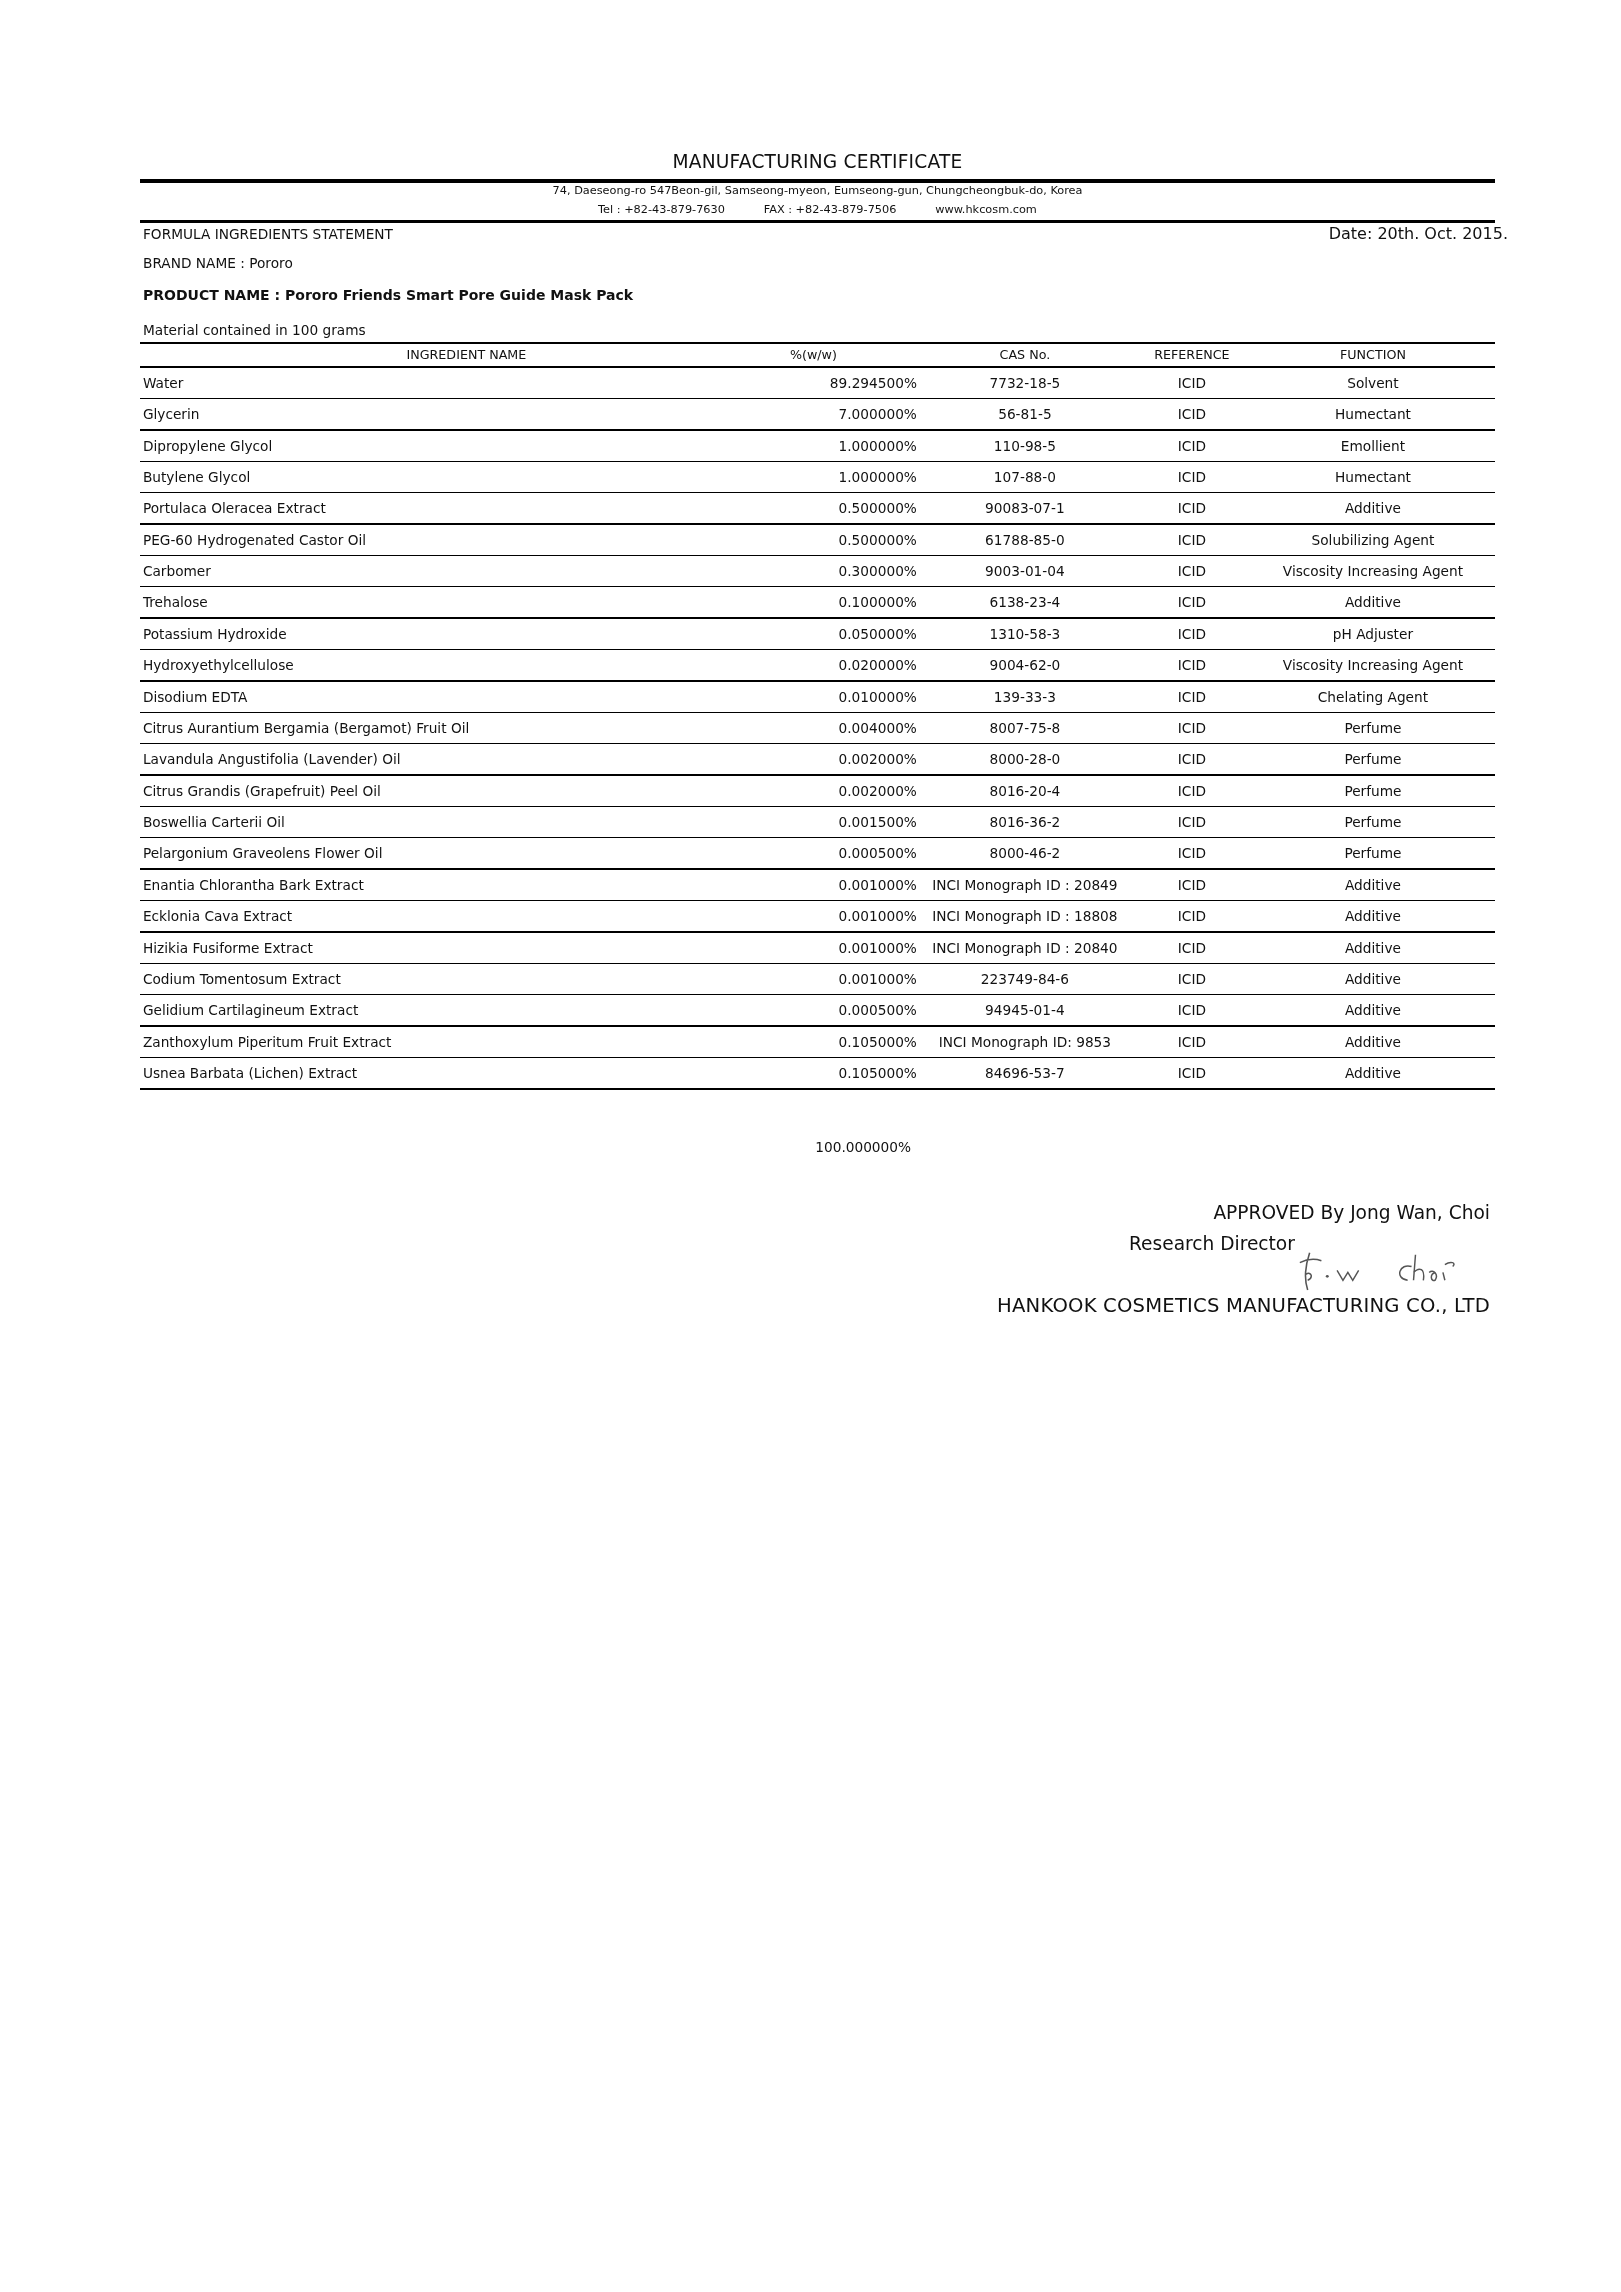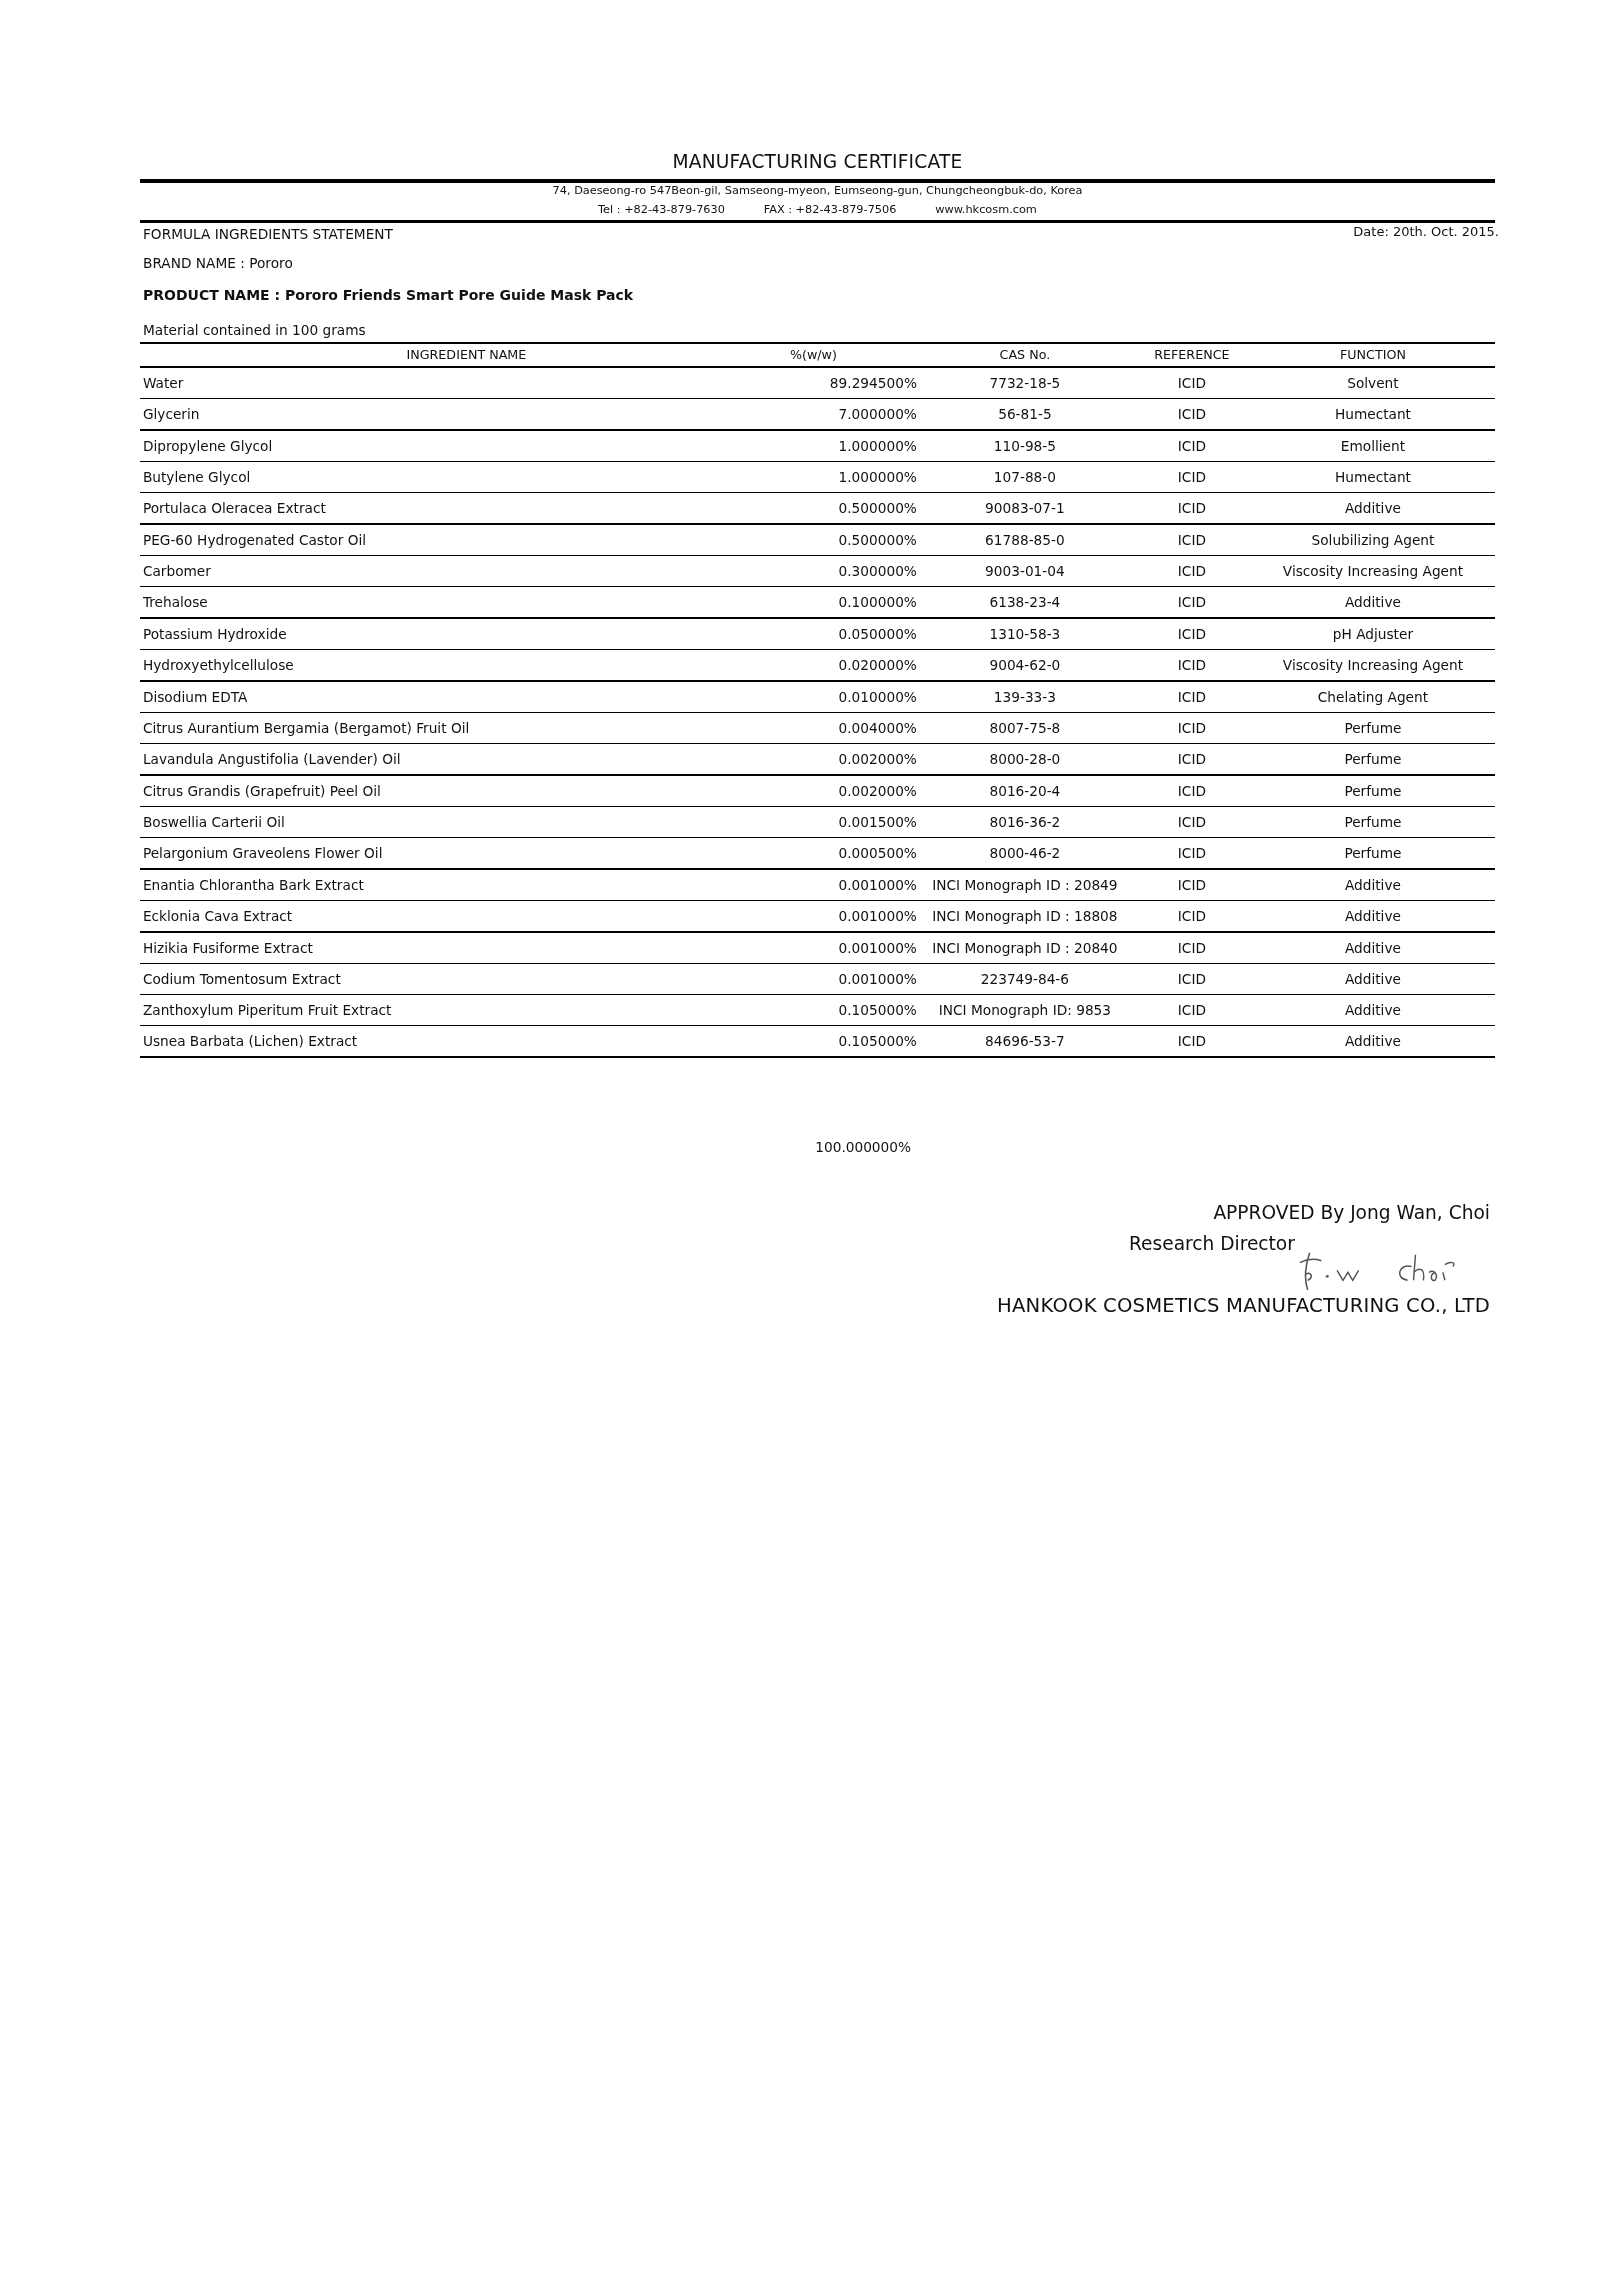"Date: 20th. Oct. 2015." .date { font-size: 13px -> 16px; right: 122px -> 113px }
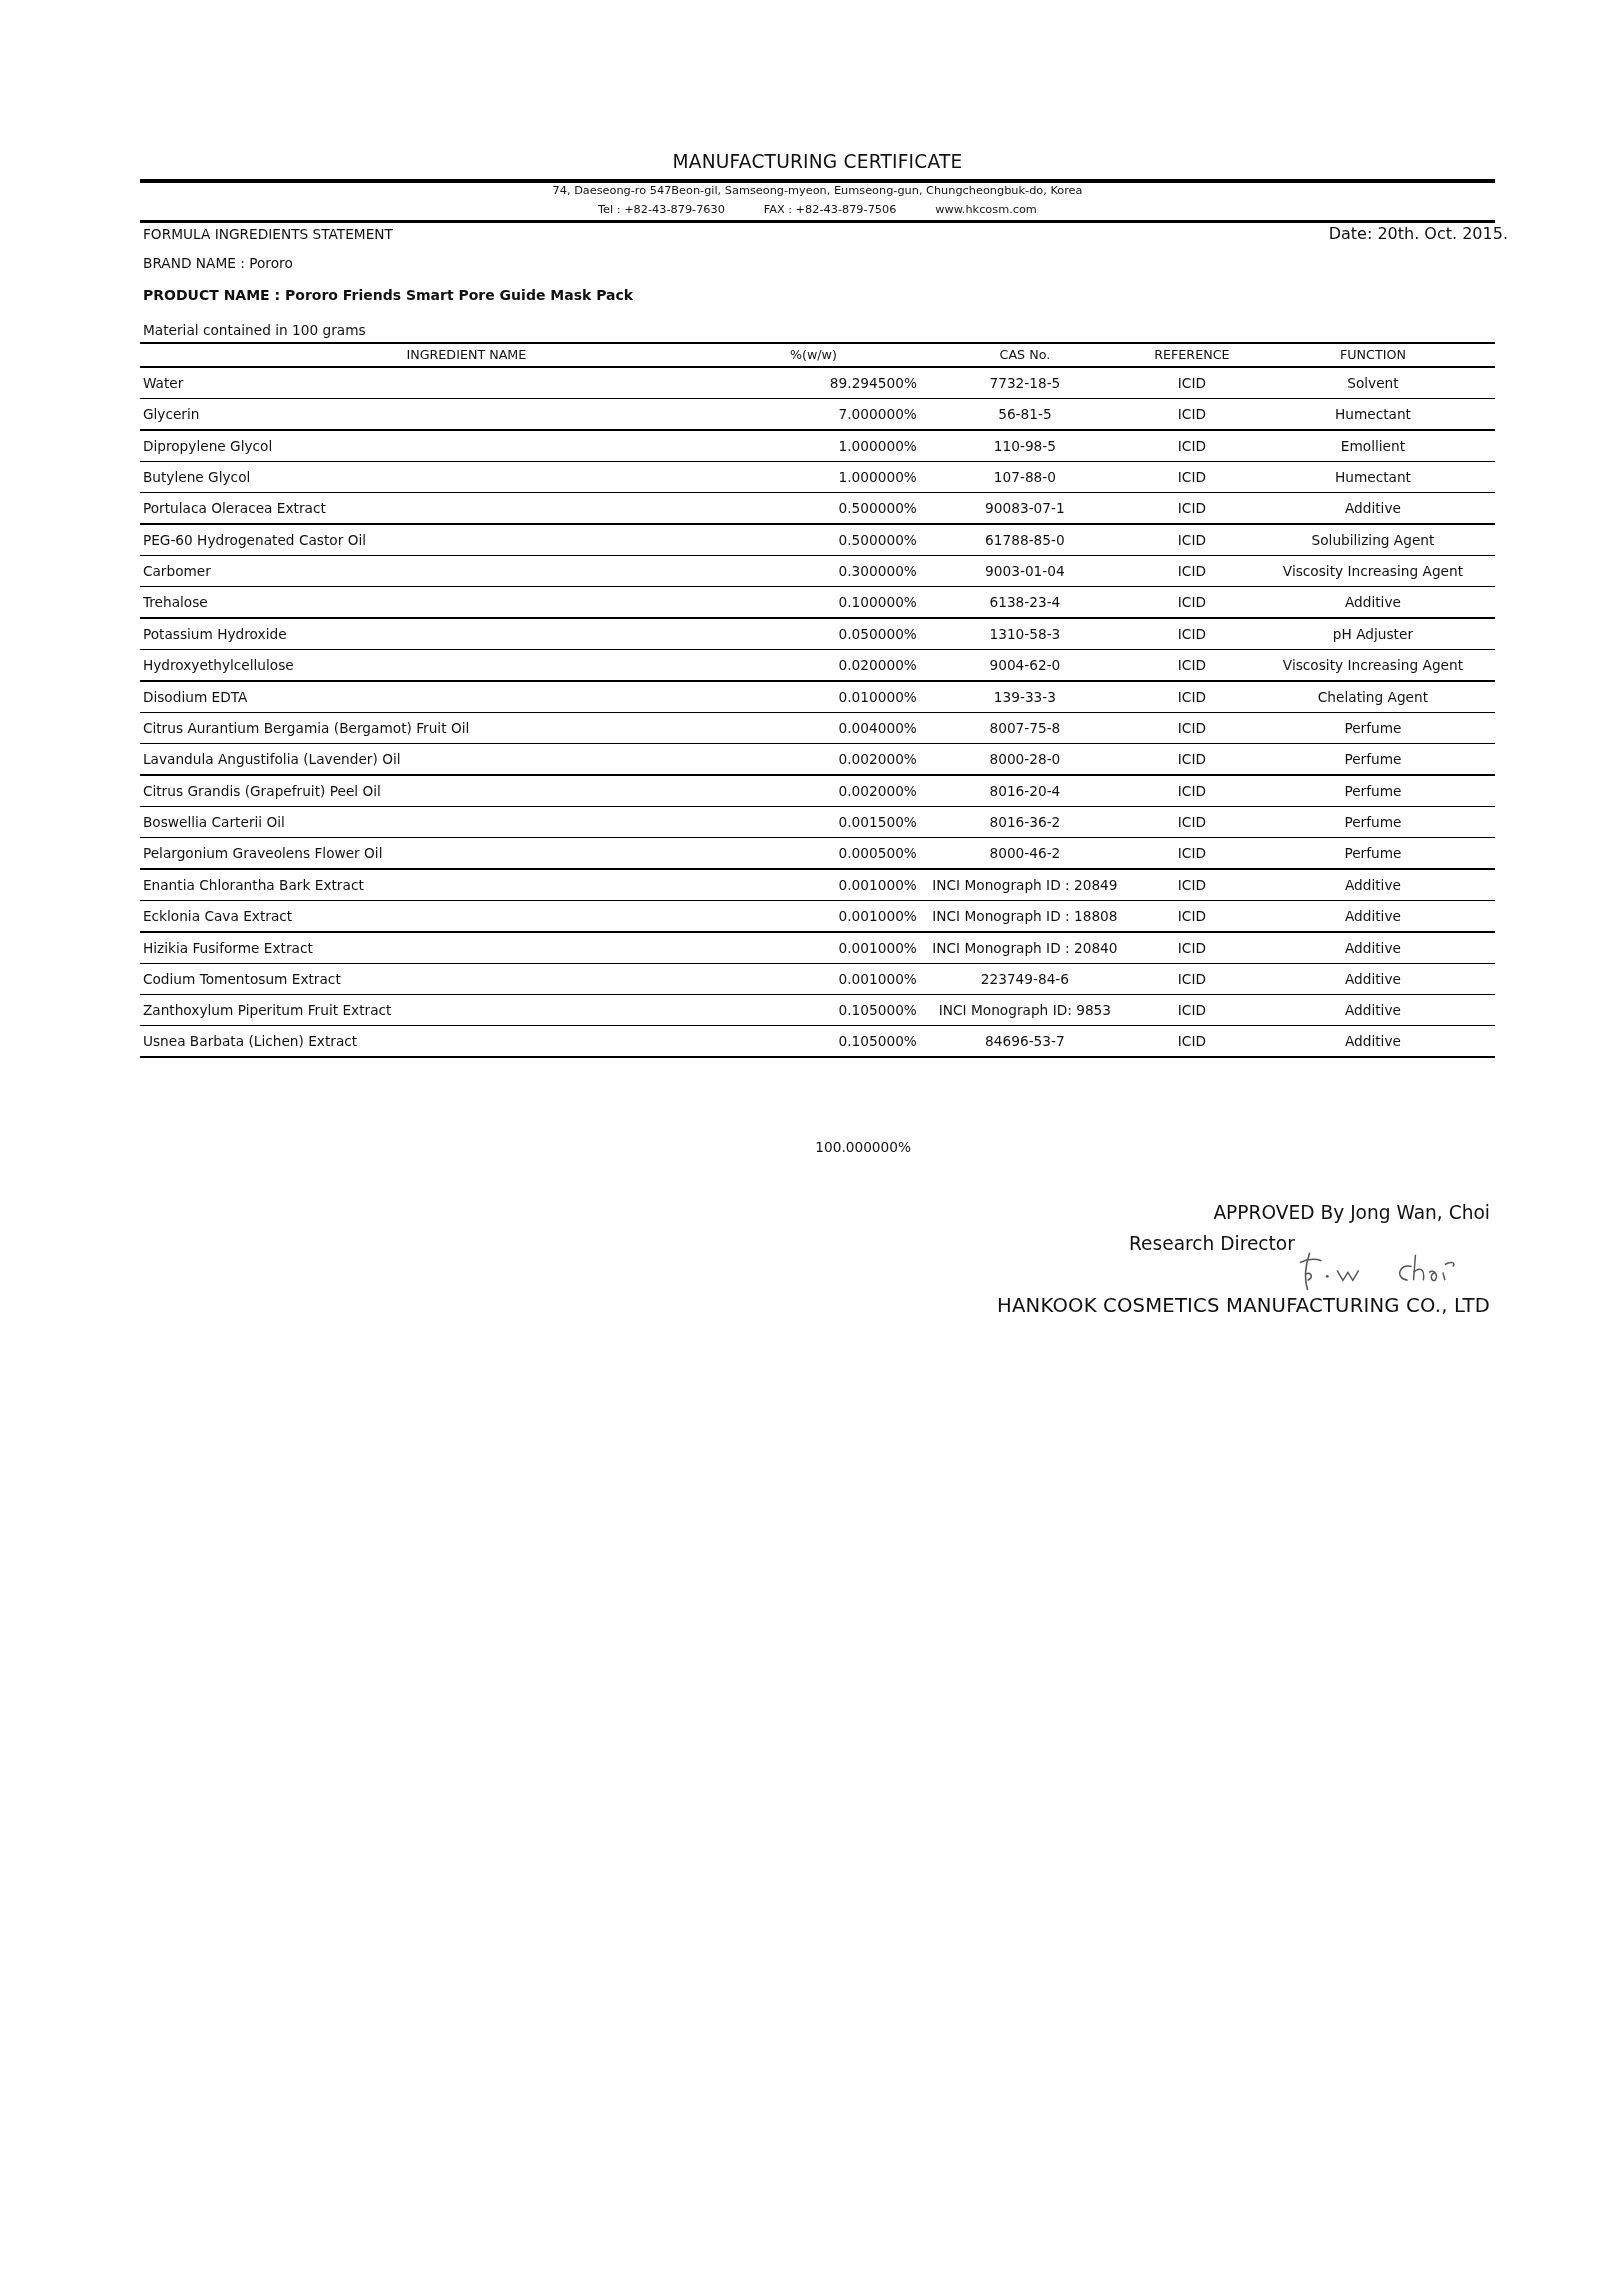"Gelidium Cartilagineum Extract" tr.thick { html: none -> <tr> <td>Gelidium Cartilagineum Extract</td> <td>0.000500%</td> <td>94945-01-4</td> <td>ICID</td> <td>Additive</td> </tr> }
